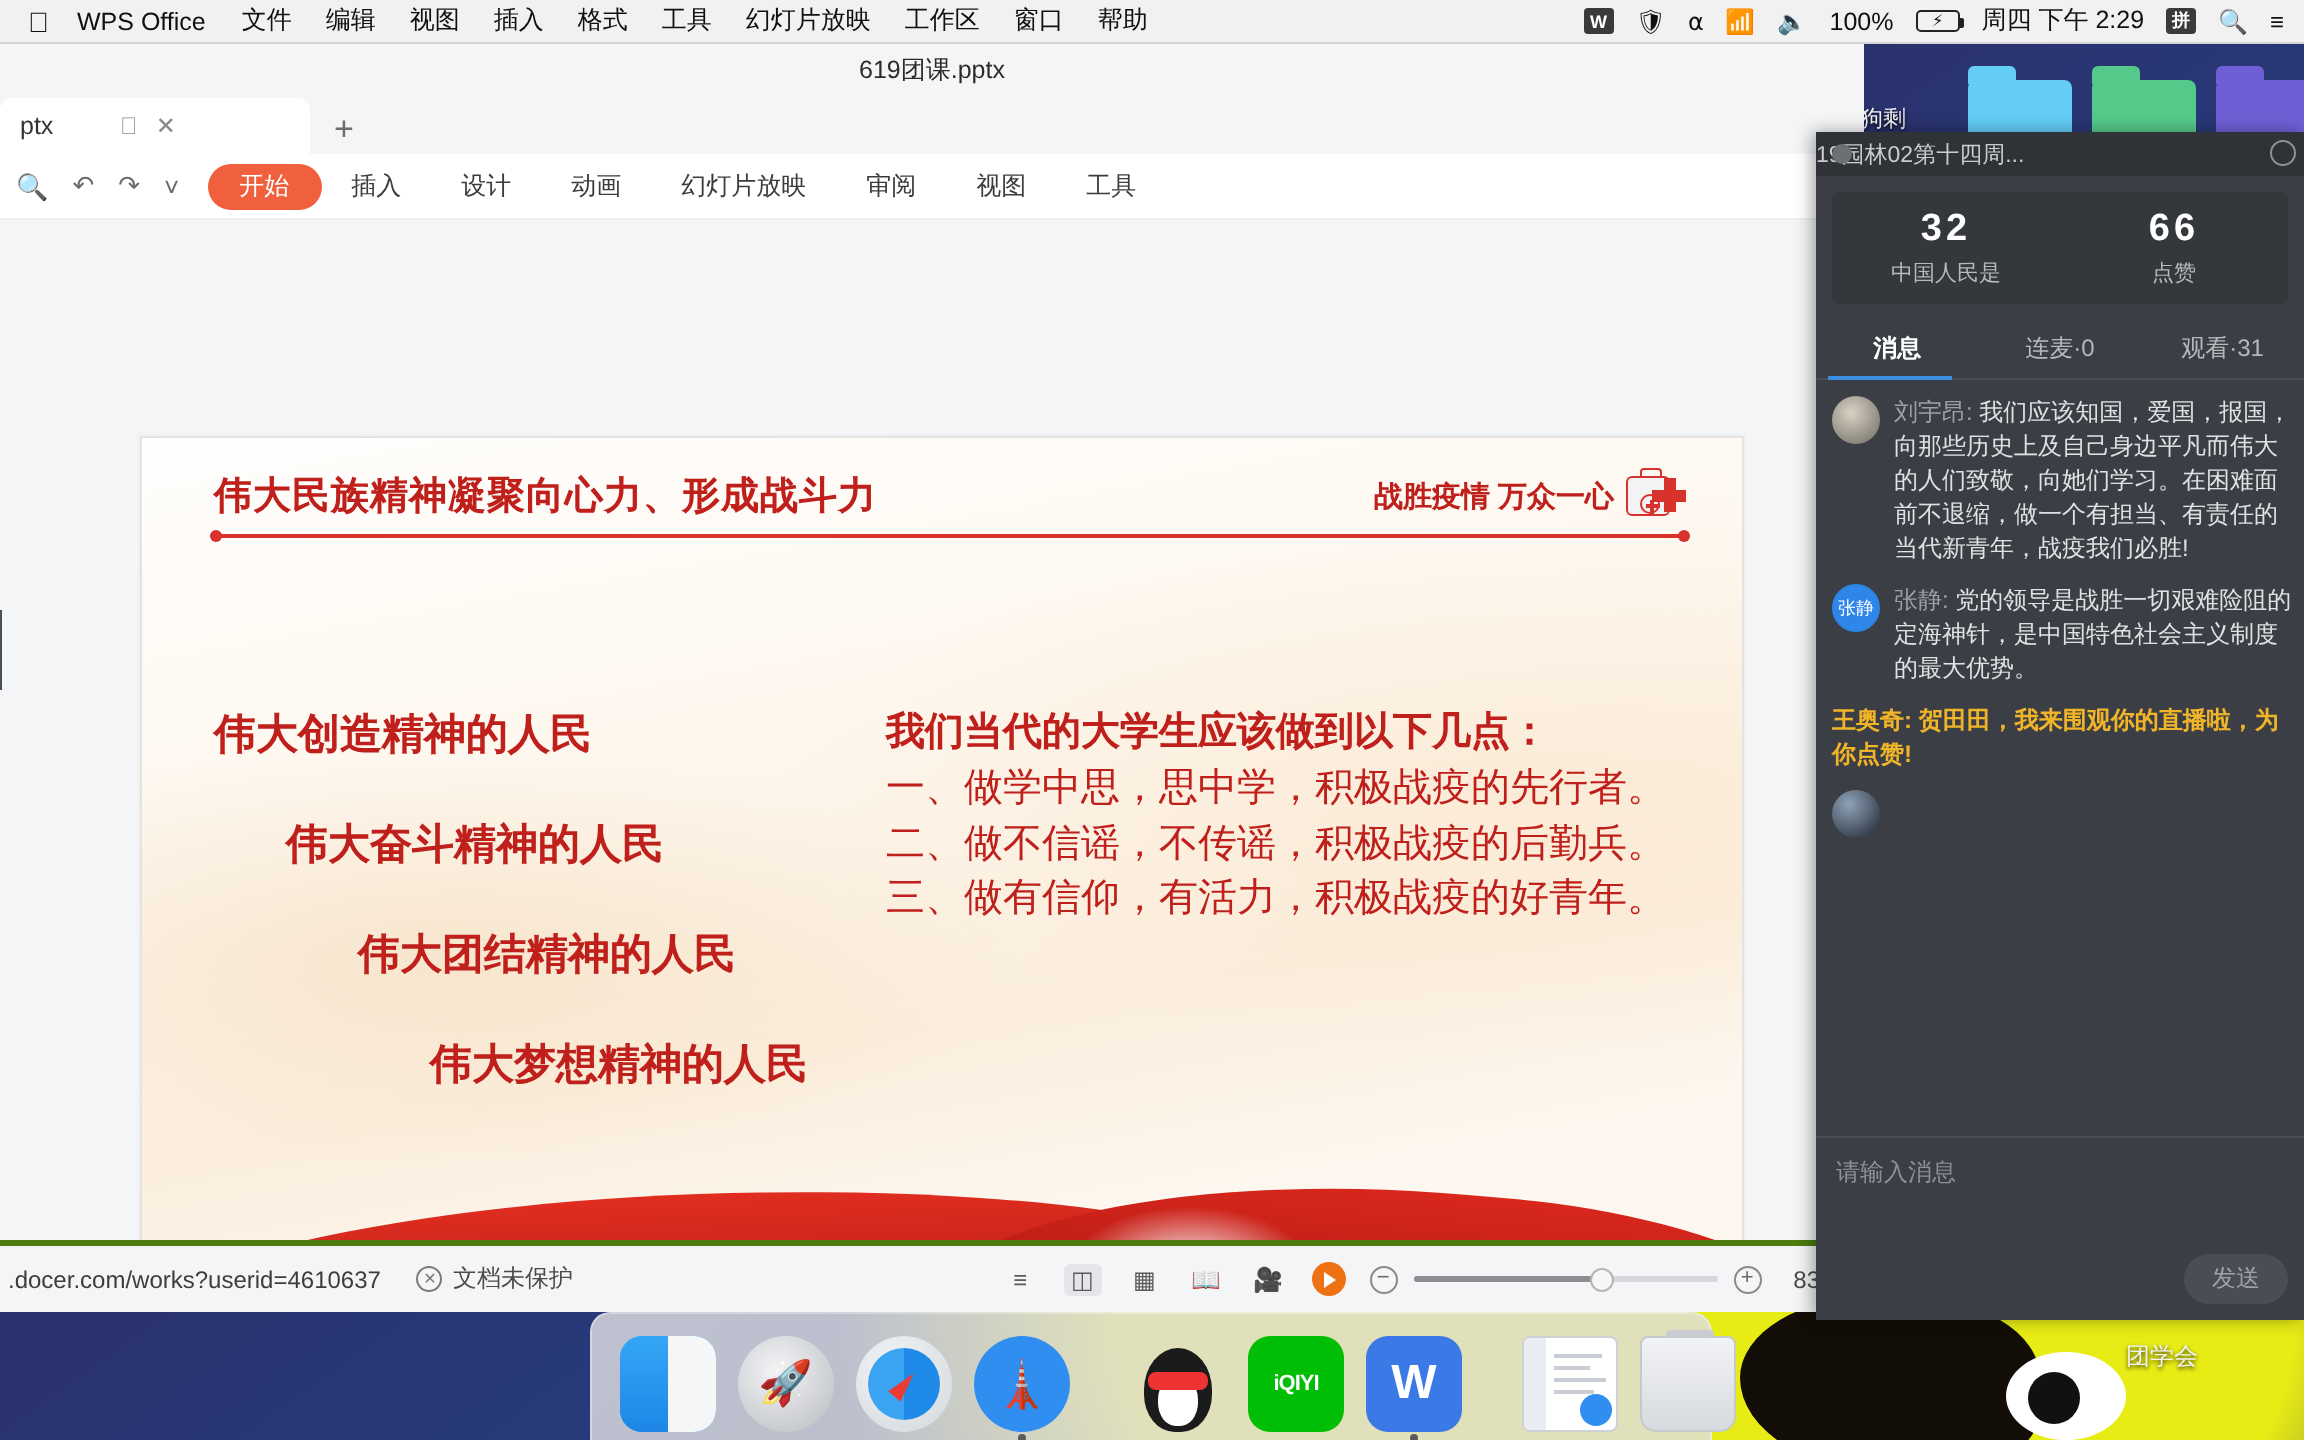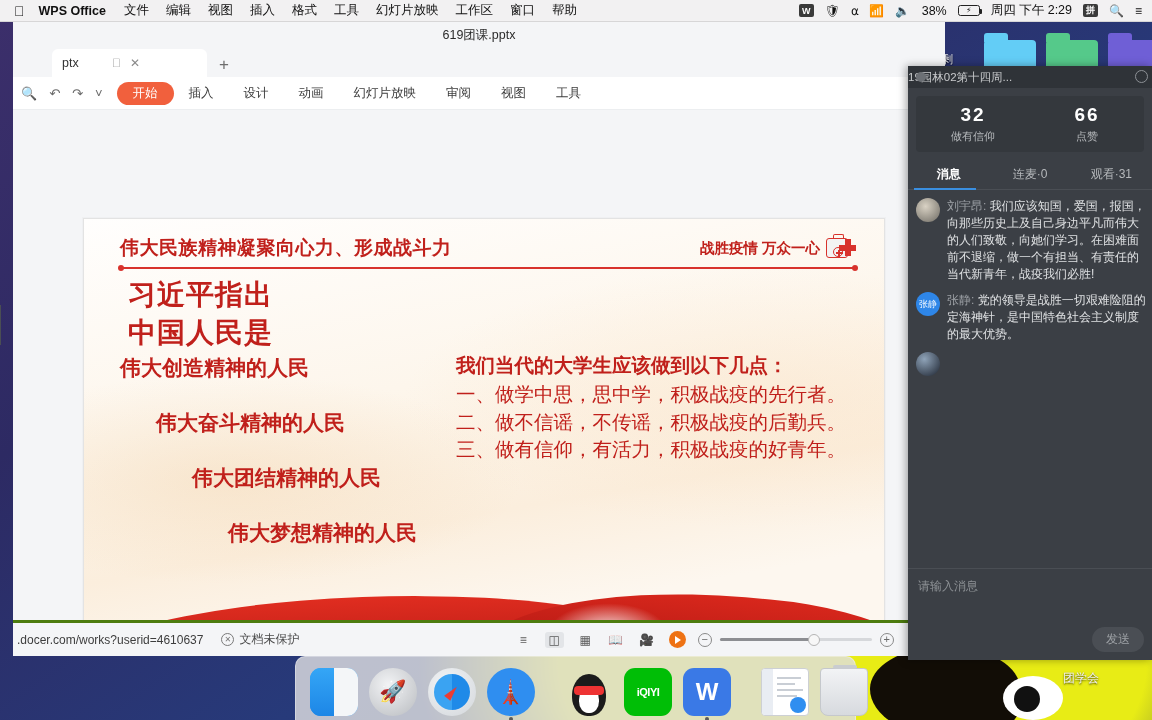"WPS Office" #menubar .appname { font-weight: bold -> normal }
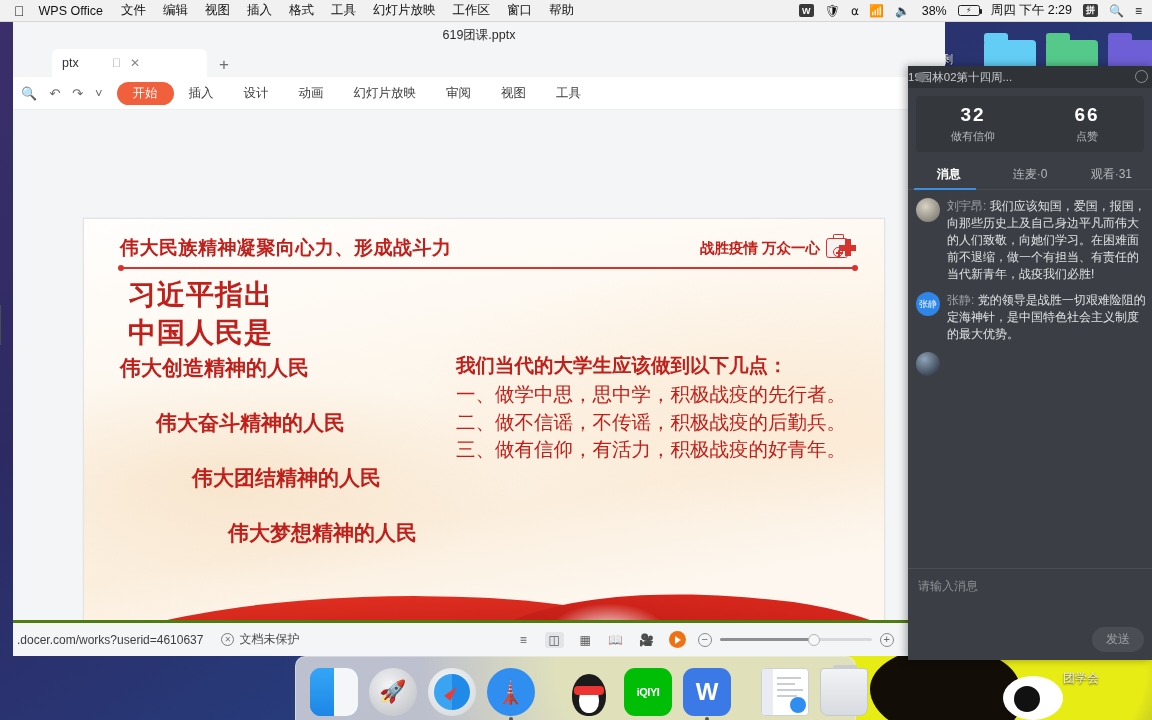"38%" span { text: 38% -> 100% }
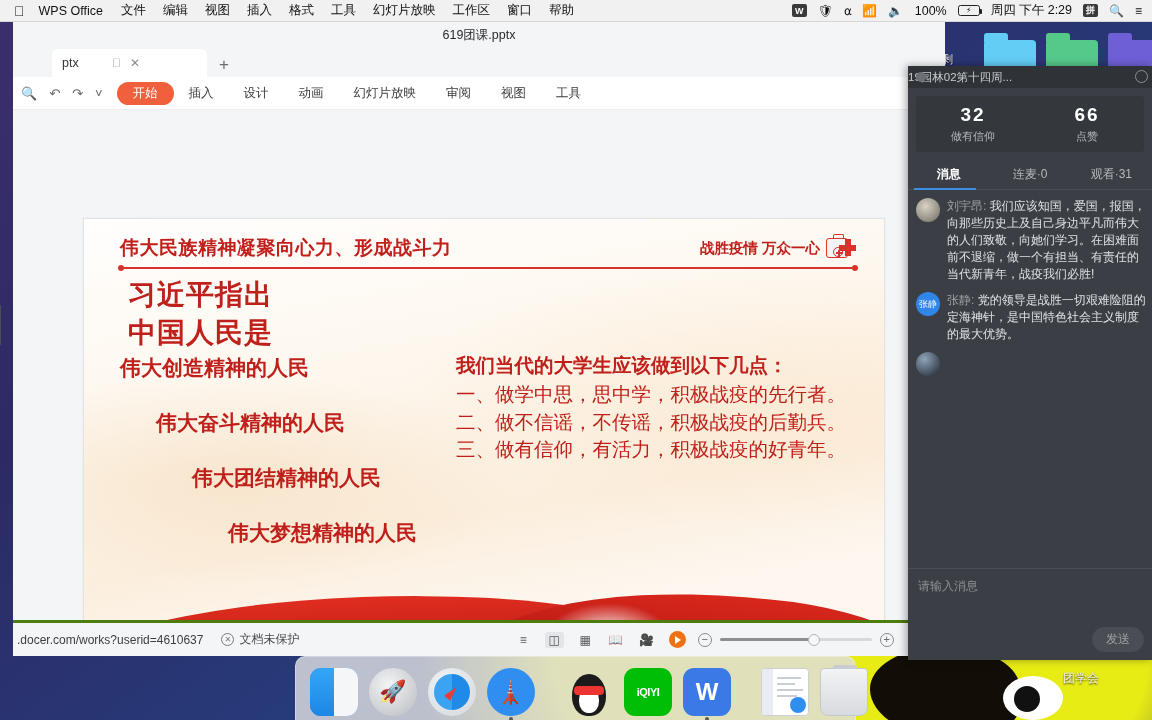"619团课.pptx" #wps { left: 13px -> 0 }
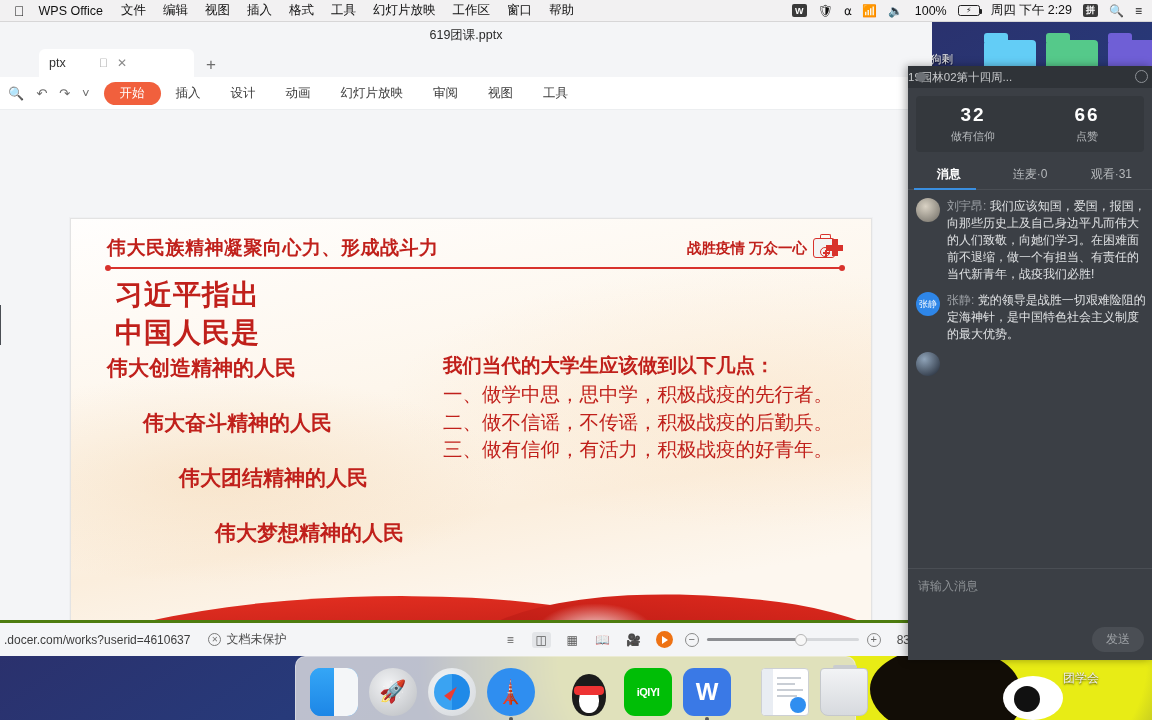"ptx" #wps-tabbar { padding-left: 39px -> none }
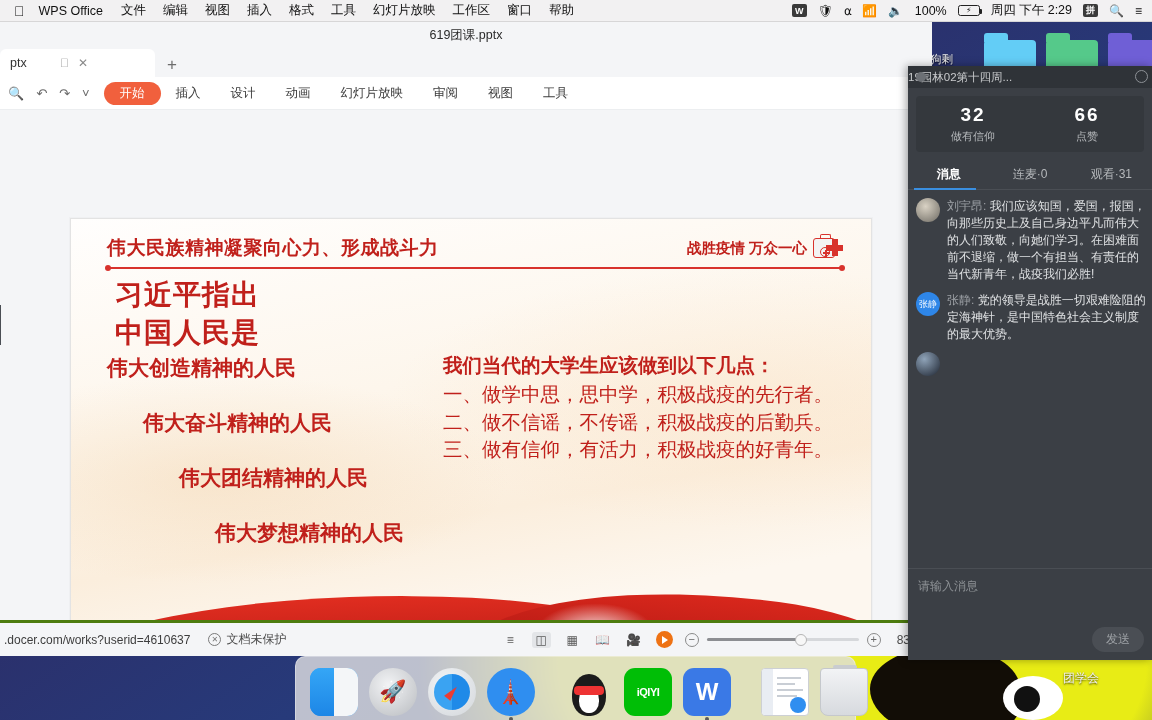"做有信仰" div.lbl { text: 做有信仰 -> 中国人民是 }
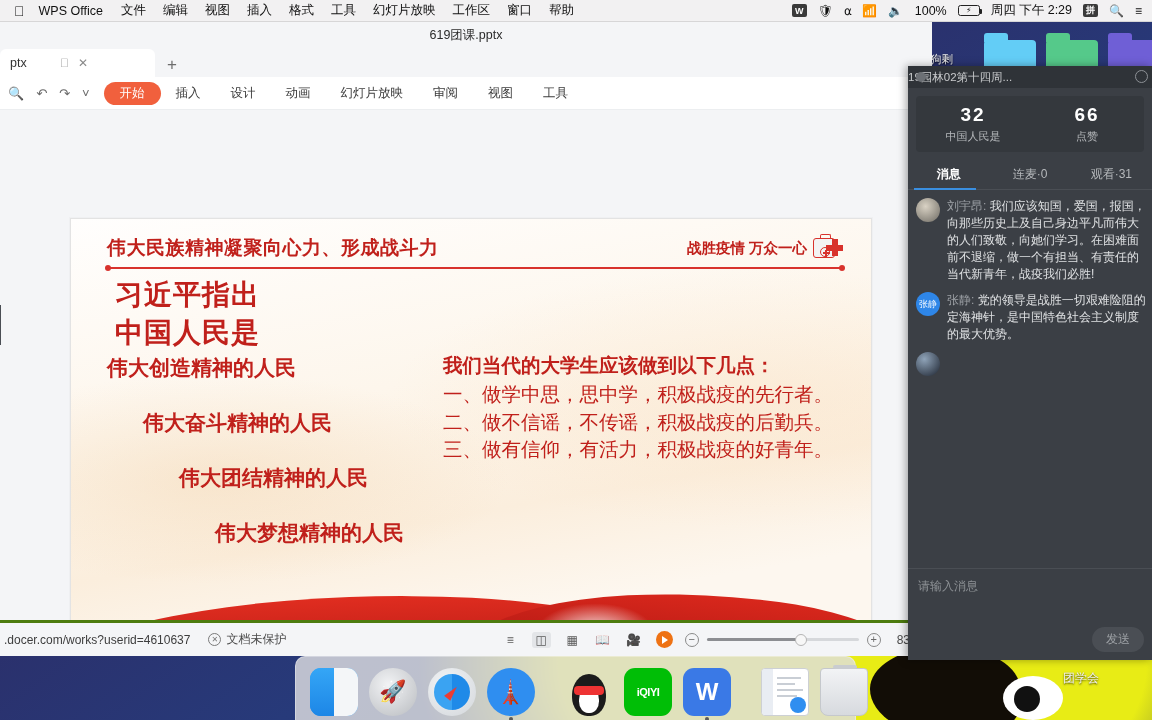"习近平指出" div.sl-xi { html: <div> <div>习近平指出</div> <div>中国人民是</div> </div> -> none }
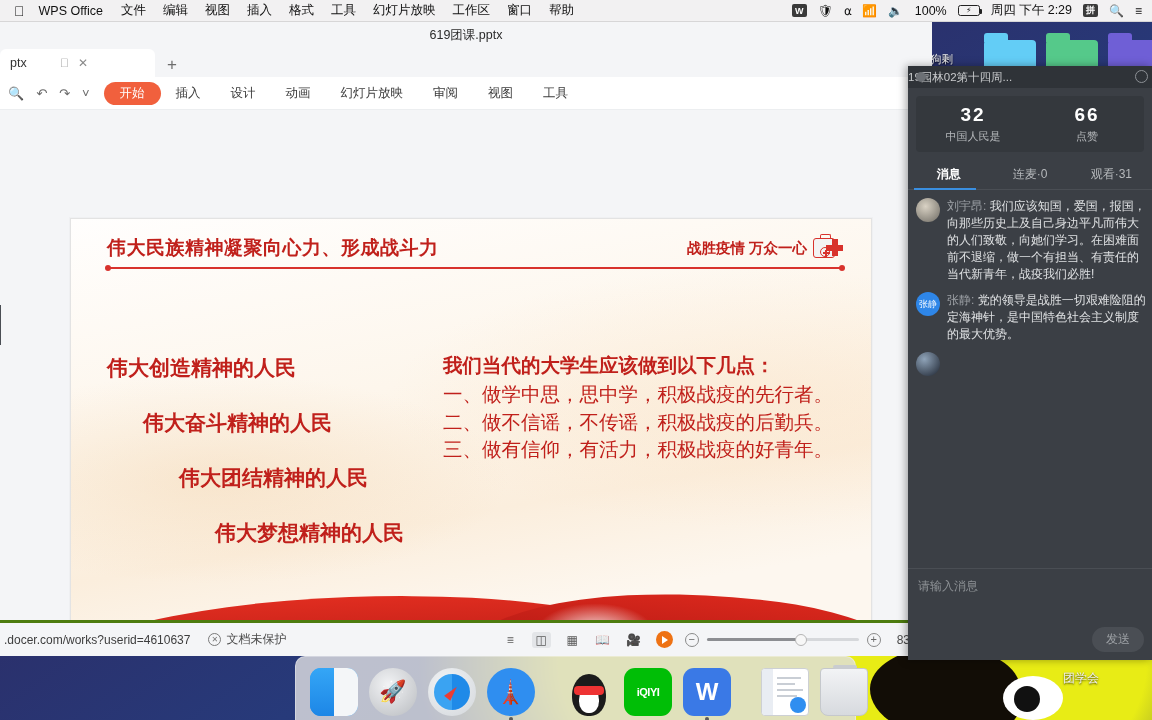"王奥奇: 贺田田，我来围观你的直播啦，为你点赞!" div.msg { html: none -> <div> <span> <span>王奥奇:</span><span> 贺田田，我来围观你的直播啦，为你点赞!</span> </span> </div> }
